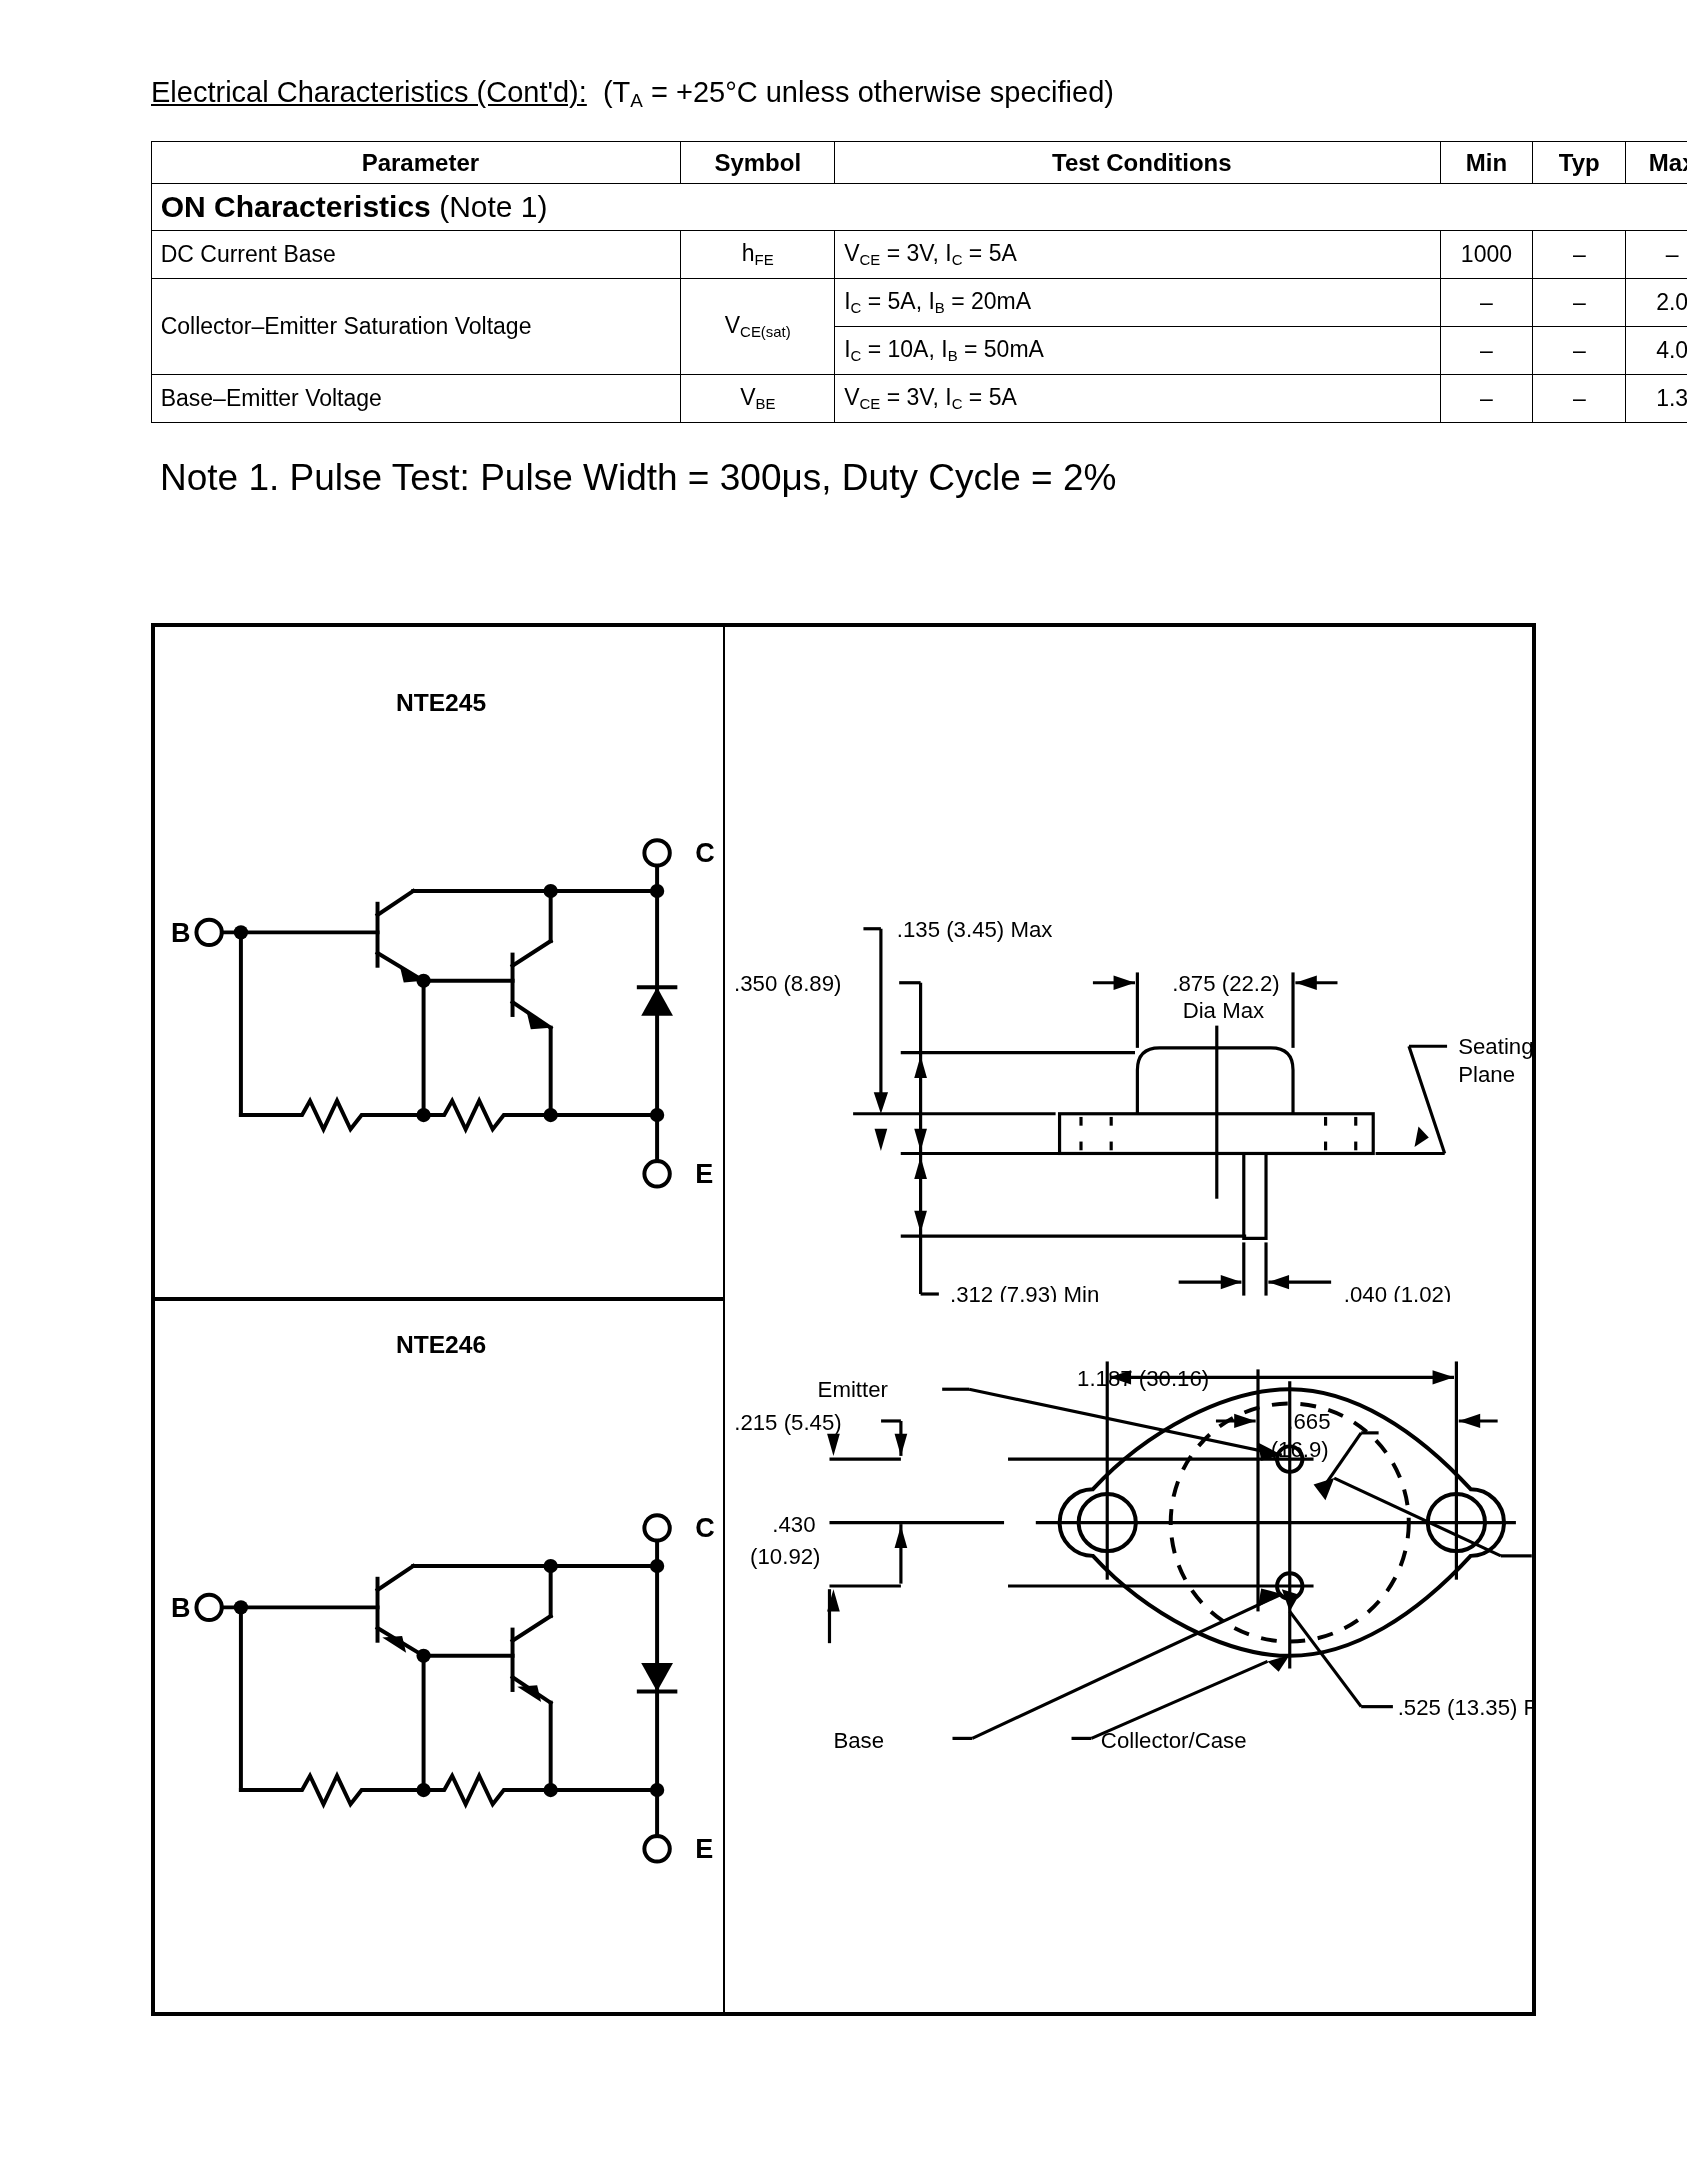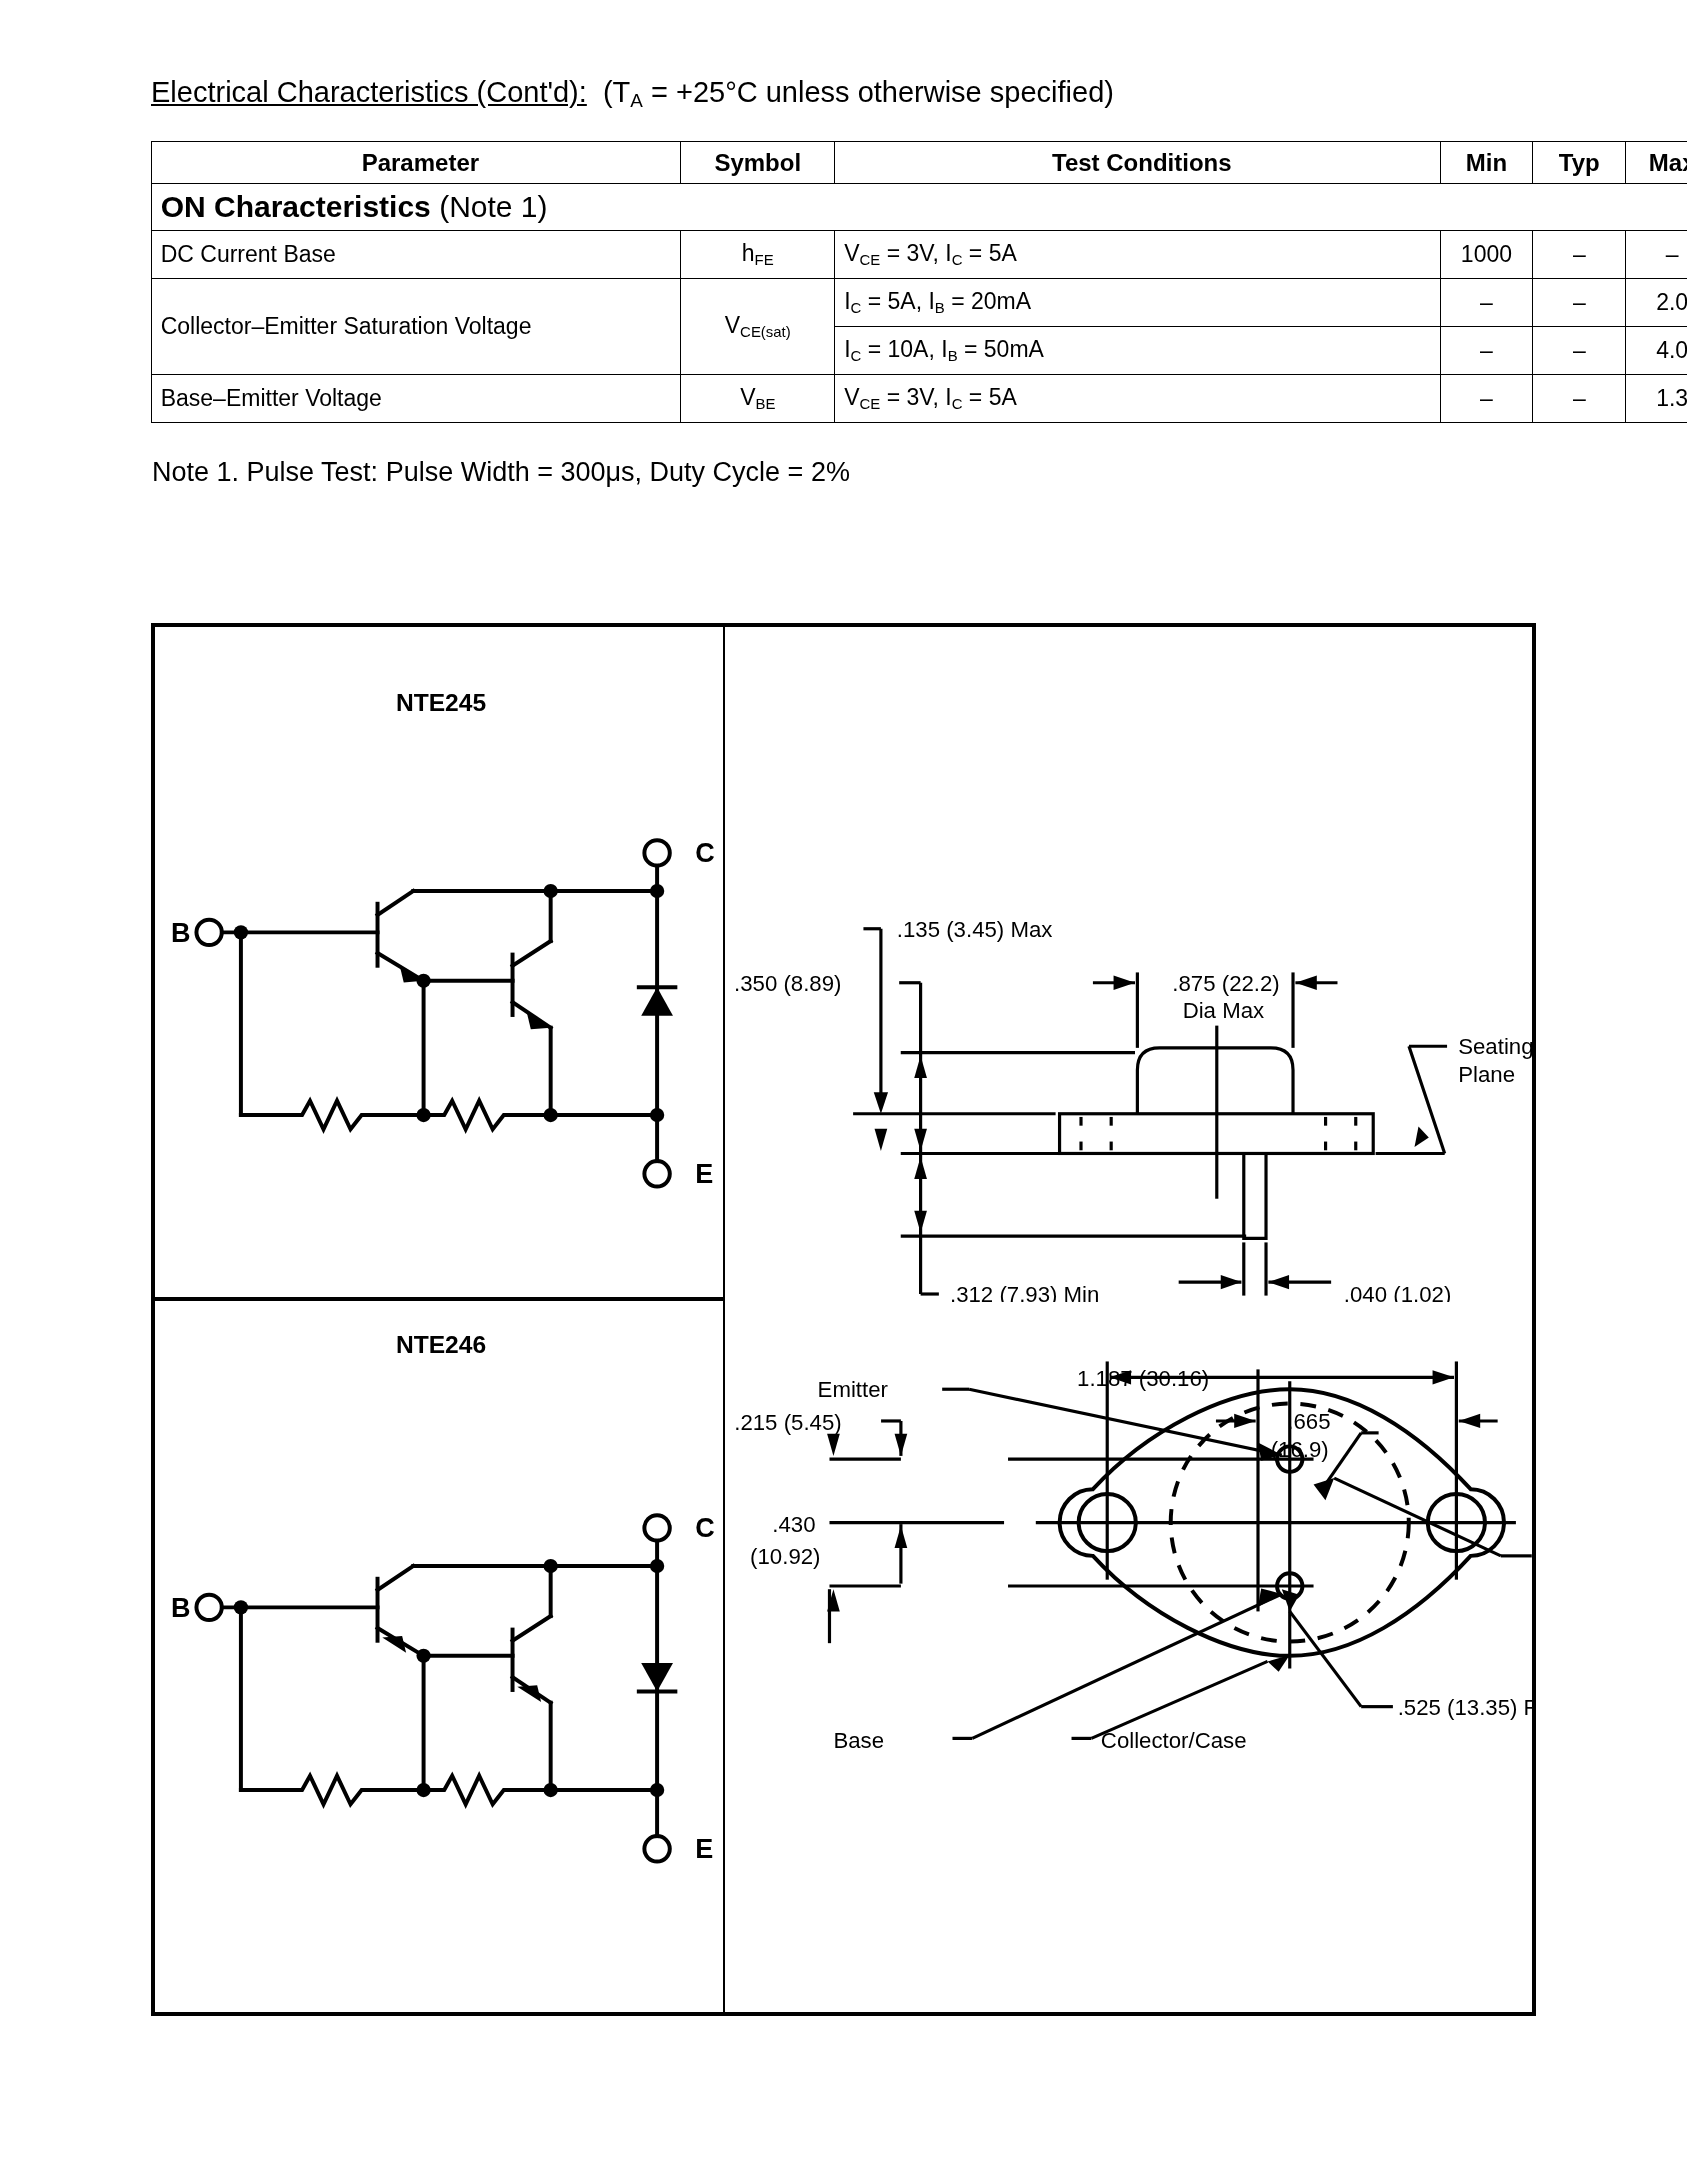"Note 1. Pulse Test: Pulse" #note { font-size: 27px -> 37px; left: 152px -> 160px }
